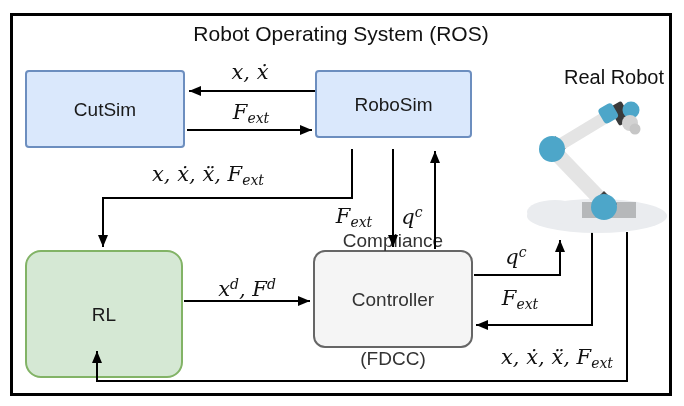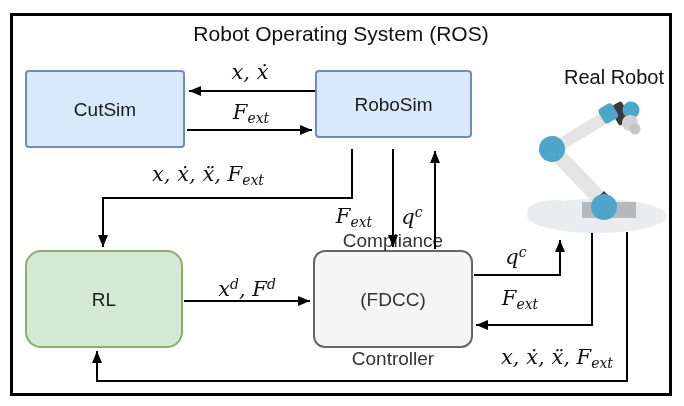"RL" #rlblock { height: 98px -> 128px }
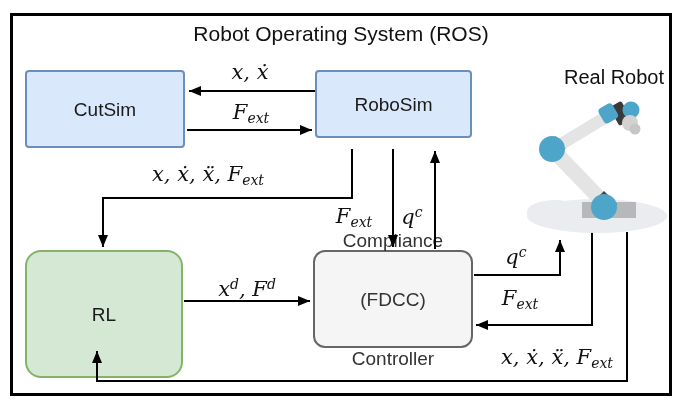"(FDCC)" span { order: before "Controller" -> after "Controller" }
